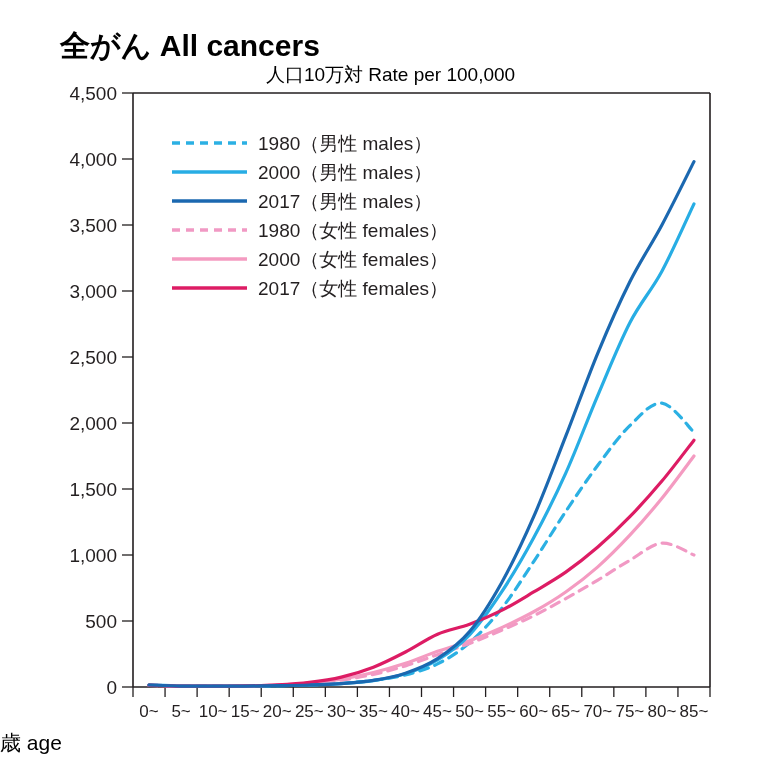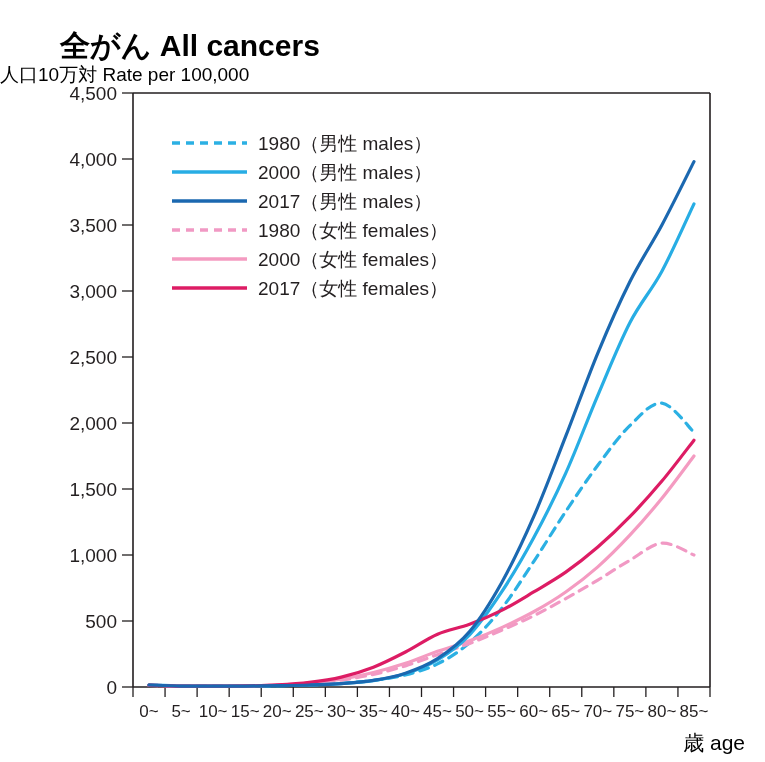"人口10万対 Rate per 100,000" #chart-subtitle { padding-left: none -> 24px; text-align: left -> center }
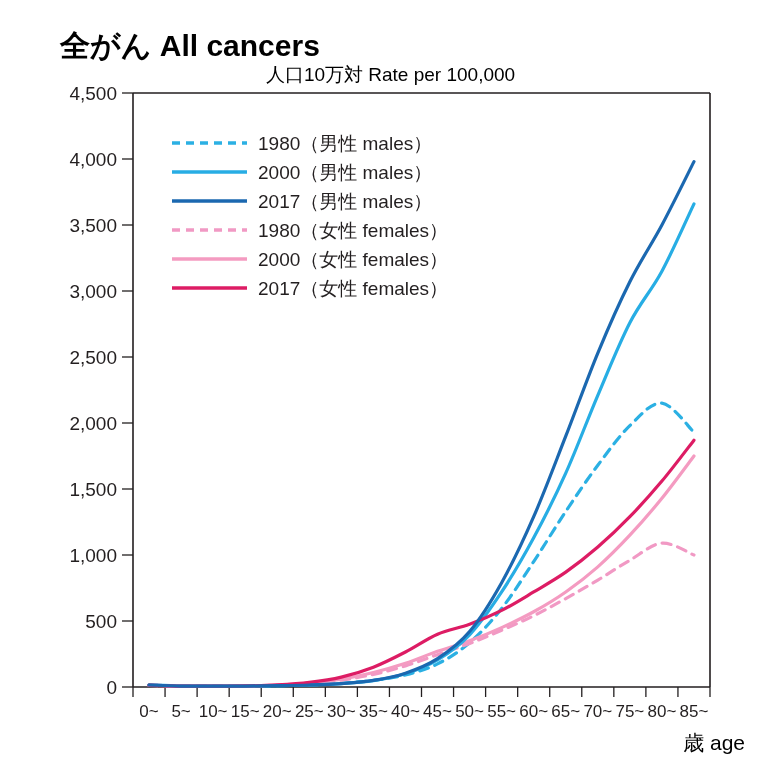"歳 age" #xaxis-title { text-align: right -> left }
